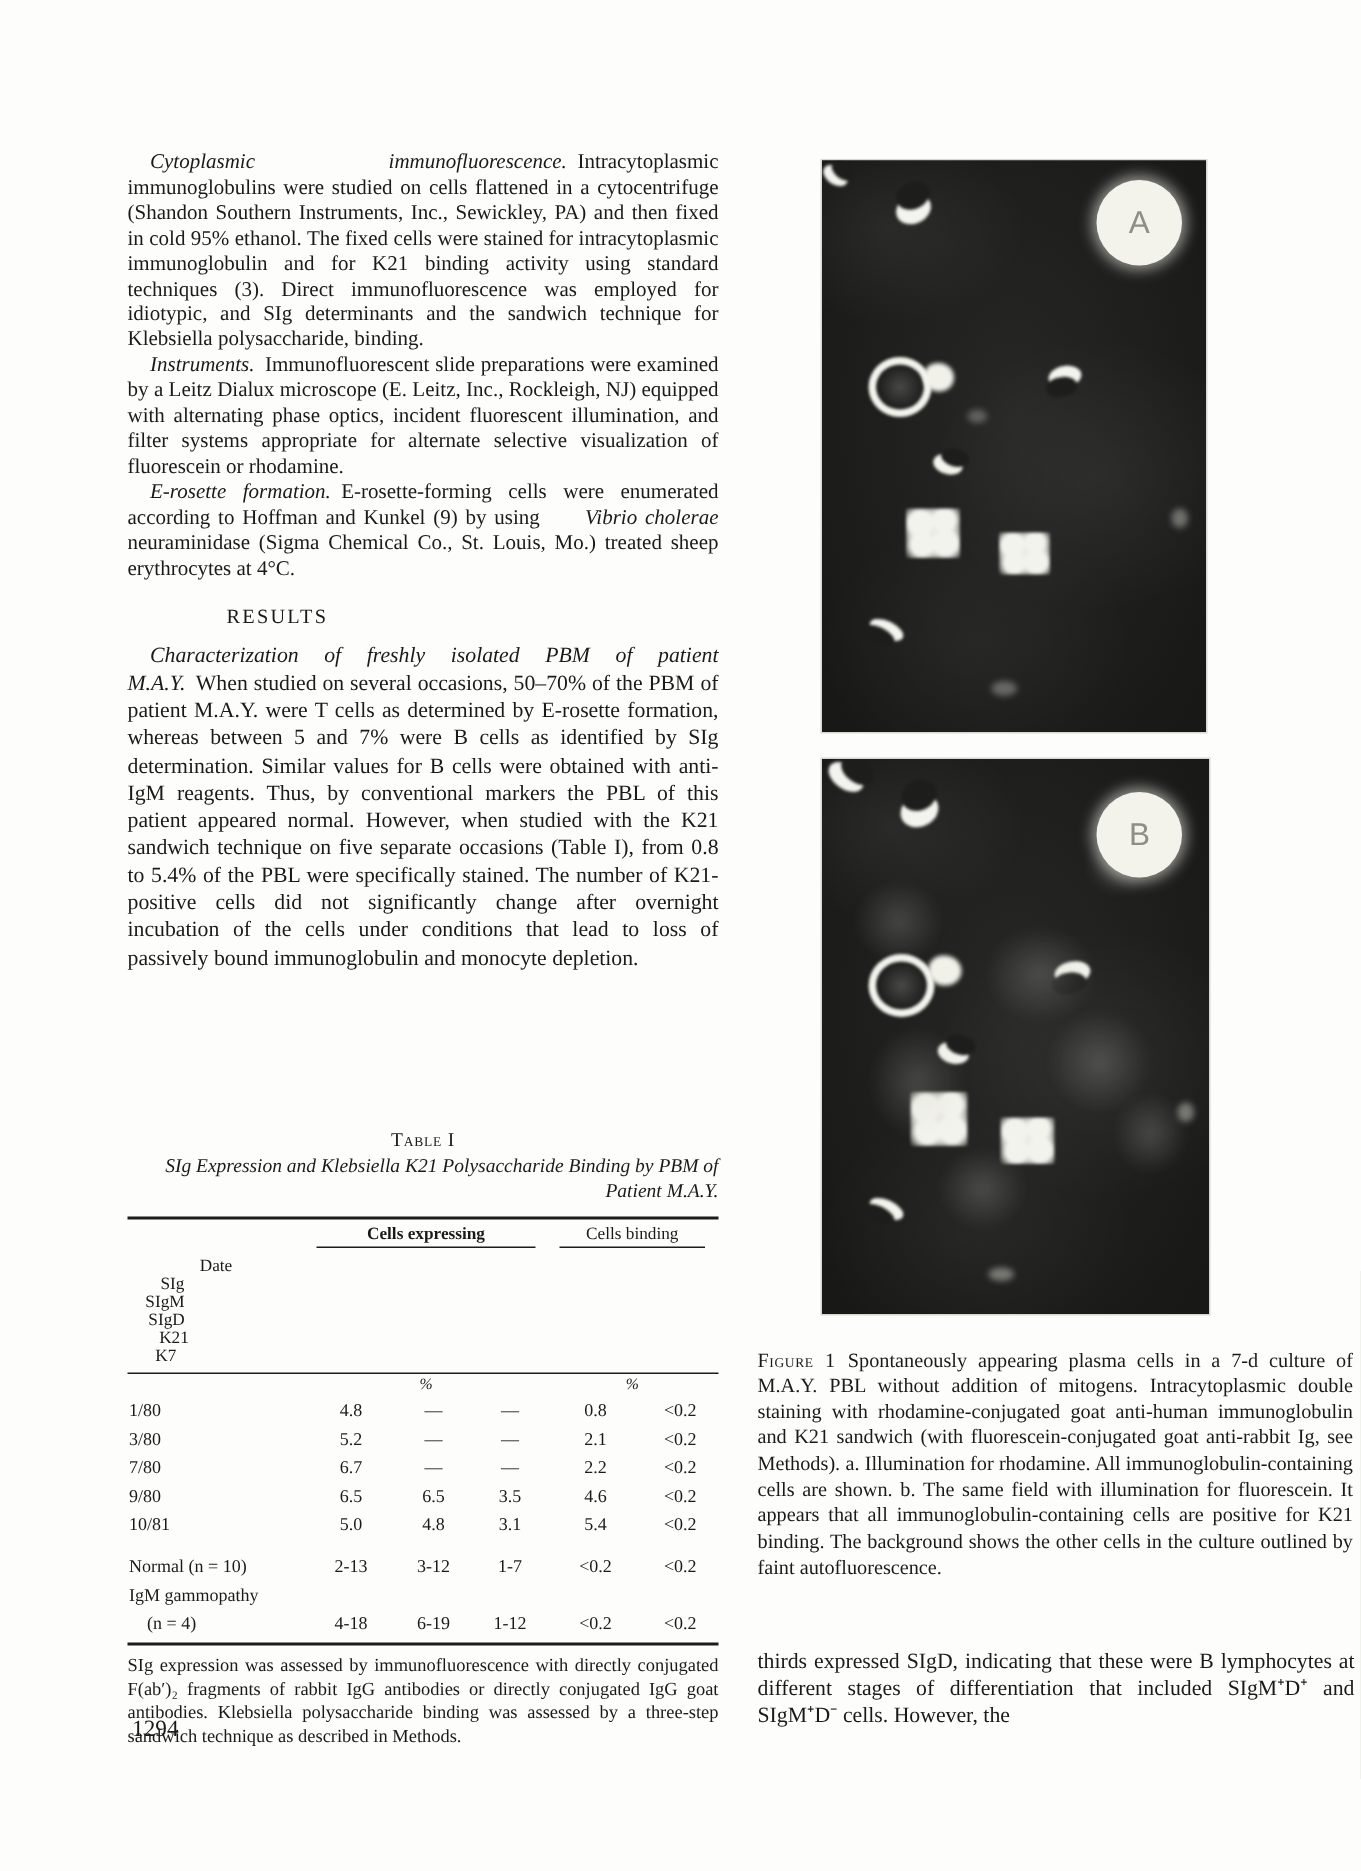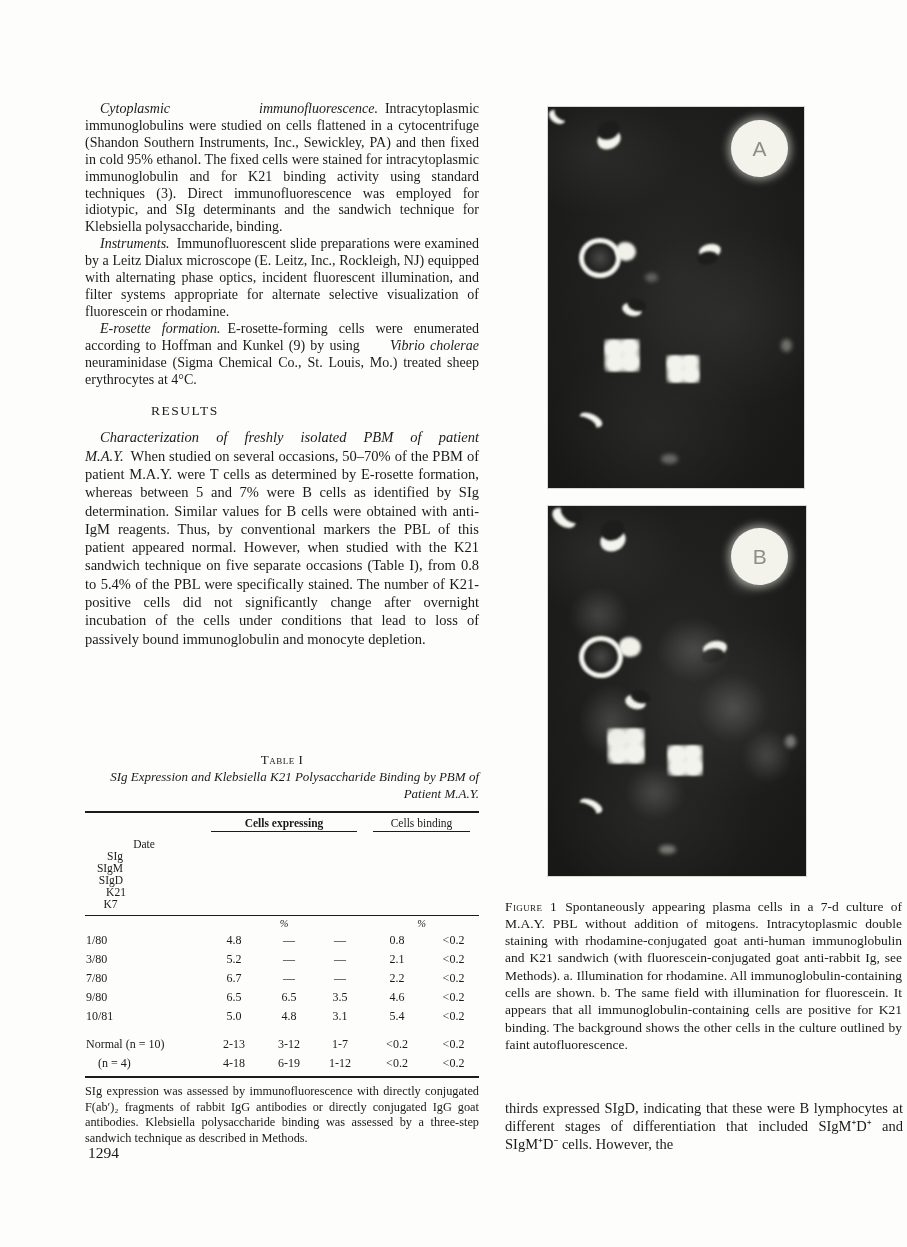"IgM gammopathy" div.tbl-row { html: none -> <div> <div>IgM gammopathy</div> <div></div> <div></div> <div></div> <div></div> <div></div> </div> }
